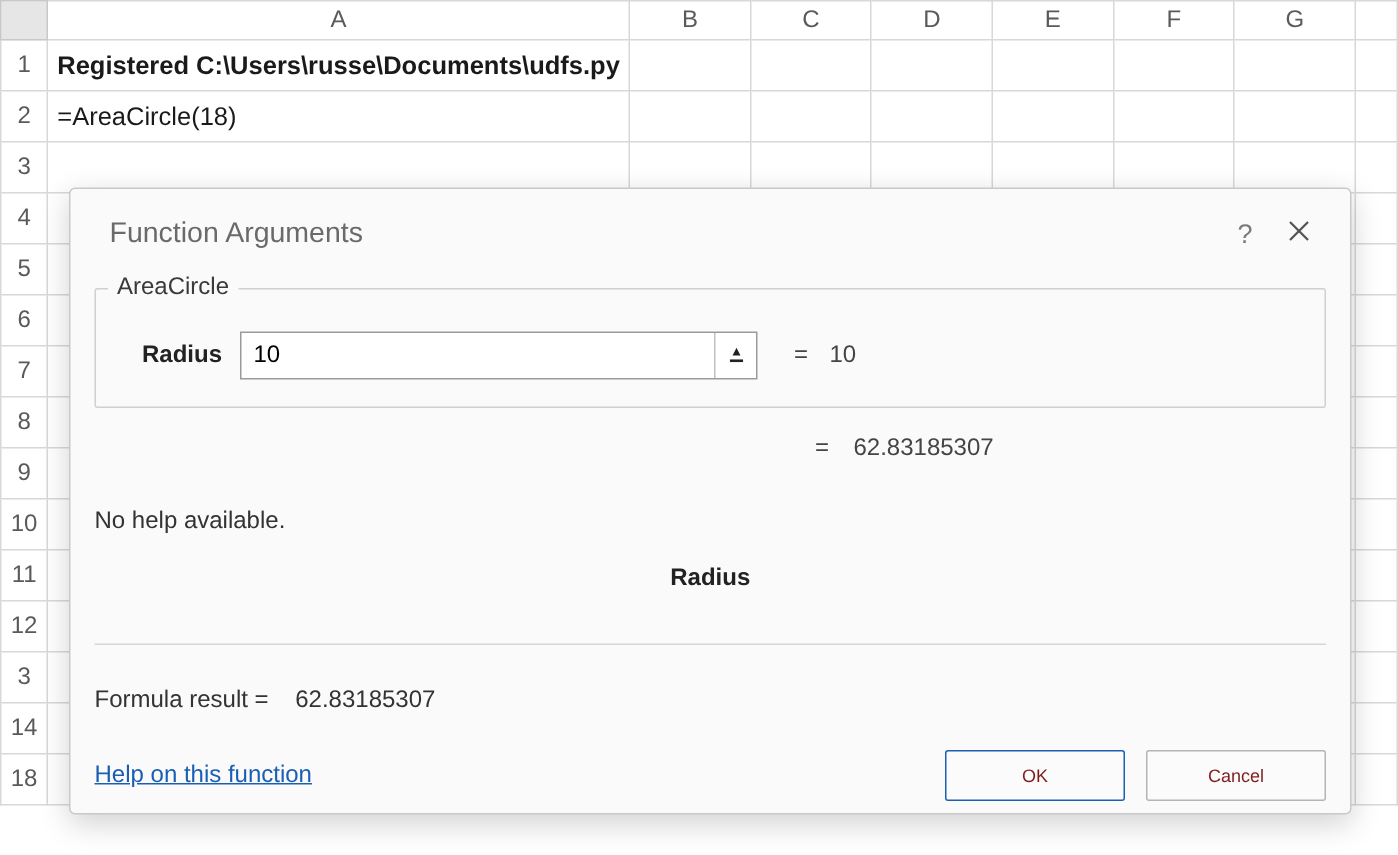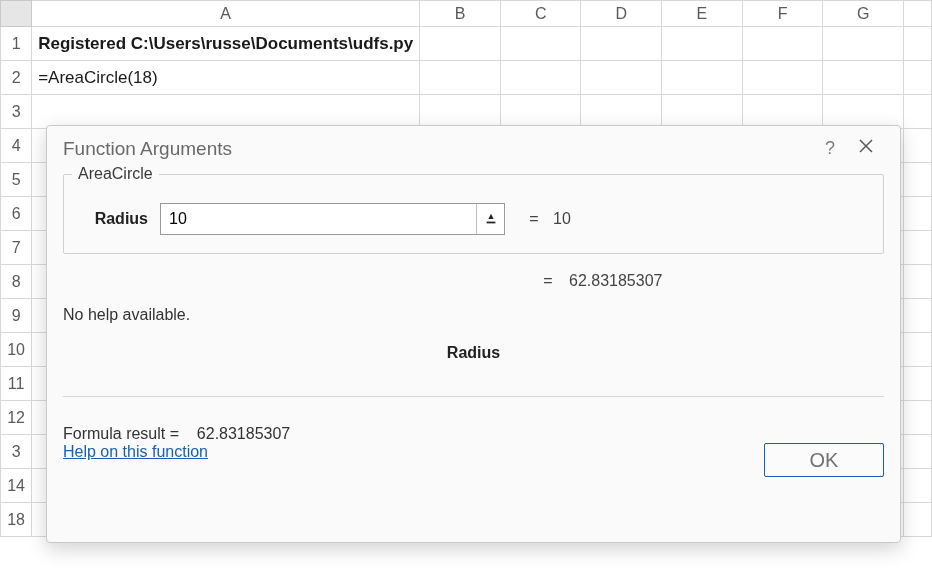"Function Arguments" .dlg-title-row { align-items: flex-start -> center; margin-left: none -> 10px }
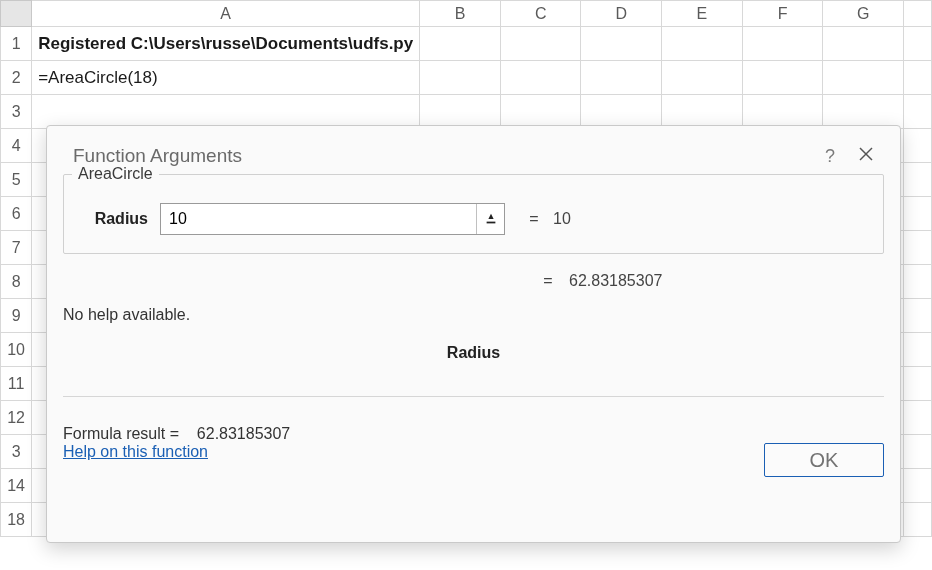"AreaCircle" .groupbox { margin-top: none -> 18px }
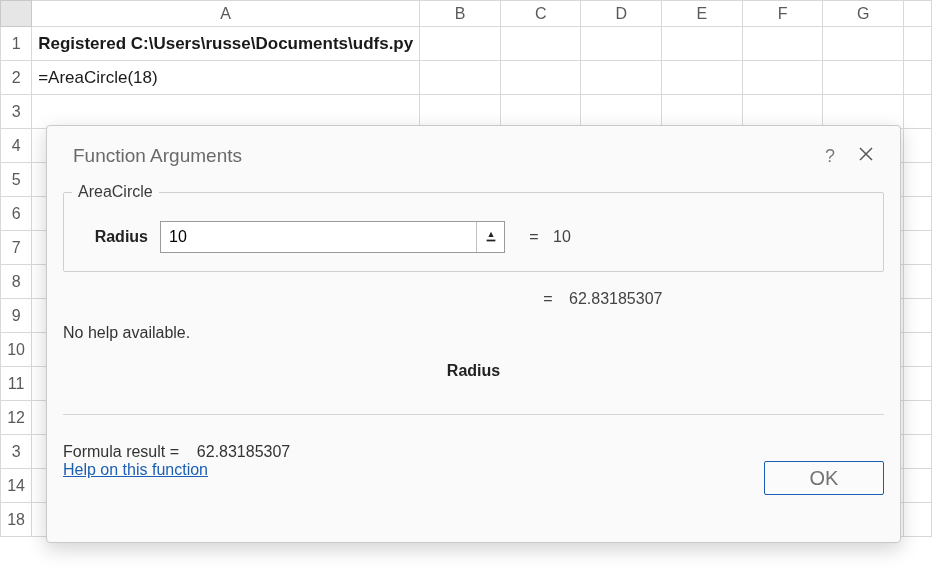"No help available." .help-text { margin-top: 16px -> 31px }
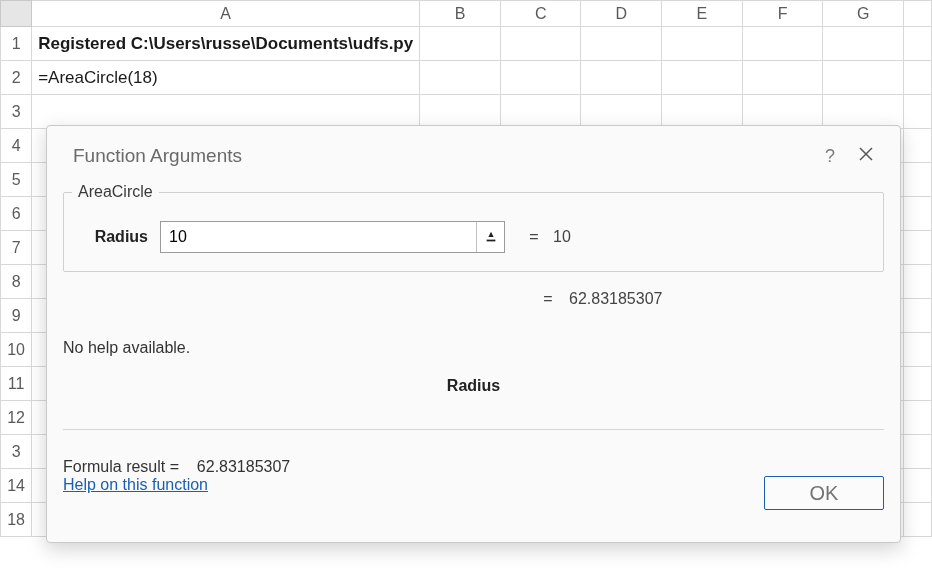"Help on this function" .dlg-footer { align-items: flex-start -> center; margin-top: none -> 24px }
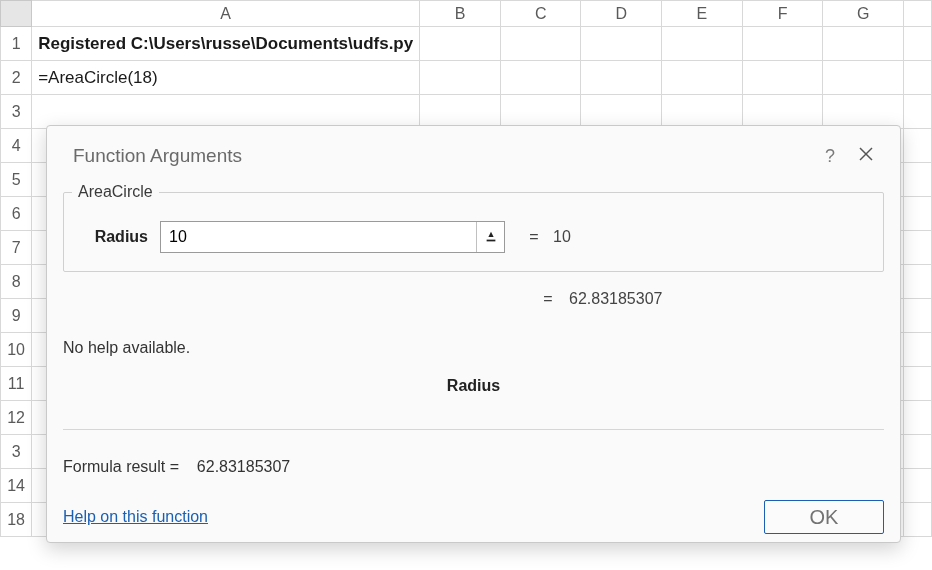"OK" .btn { color: #737373 -> #7f1d1d; font-size: 20px -> 12px }
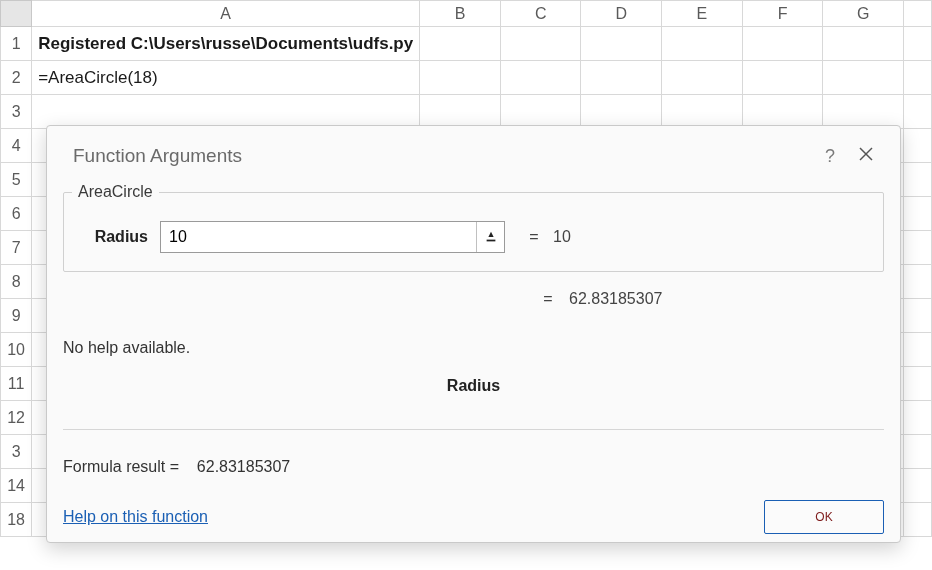"Cancel" button.btn { html: none -> <button>Cancel</button> }
